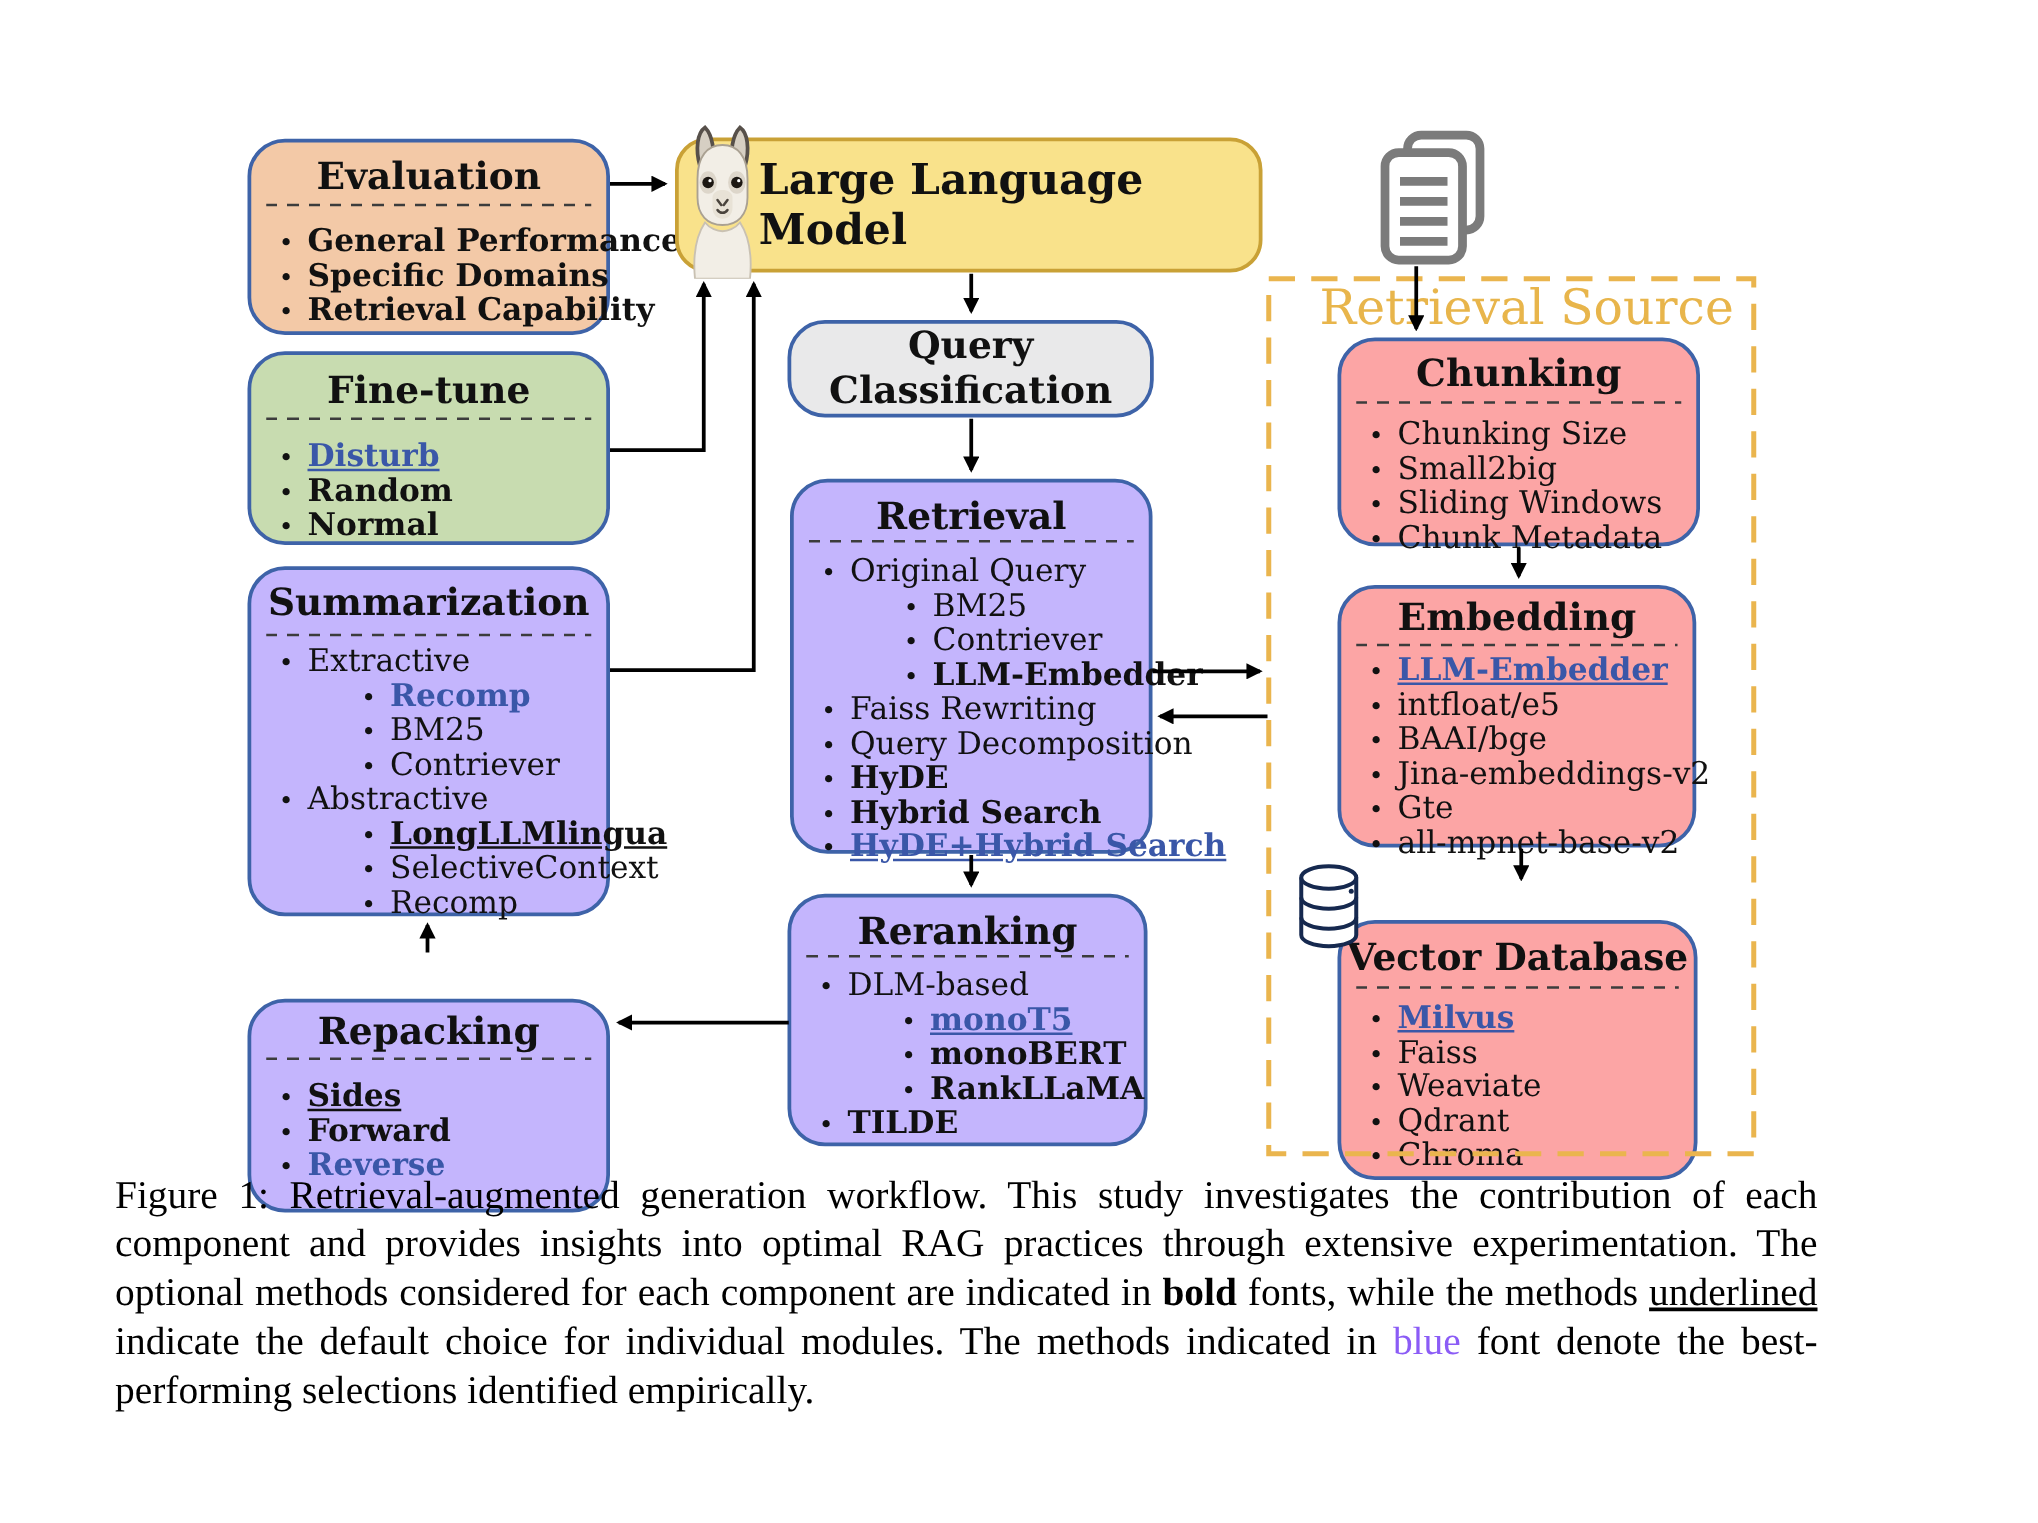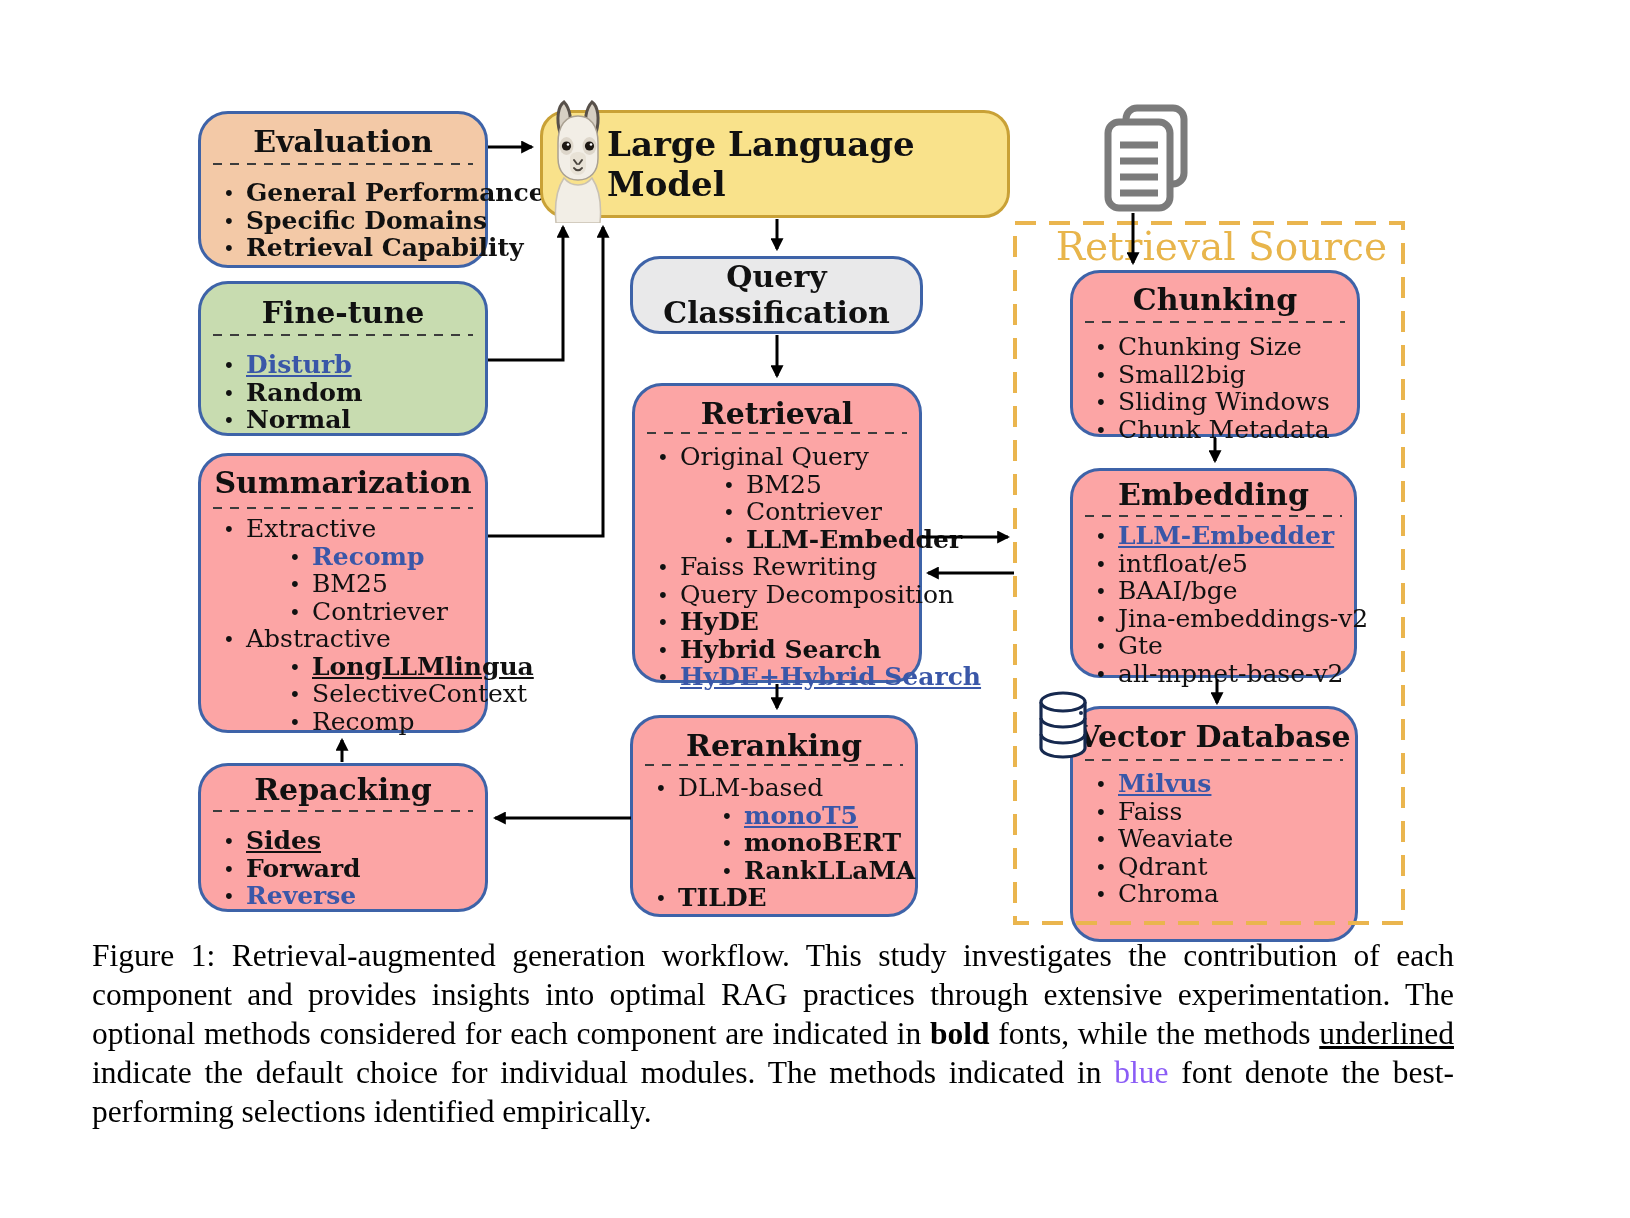"Retrieval" .fill-blue { background: #fca5a5 -> #c4b5fd }
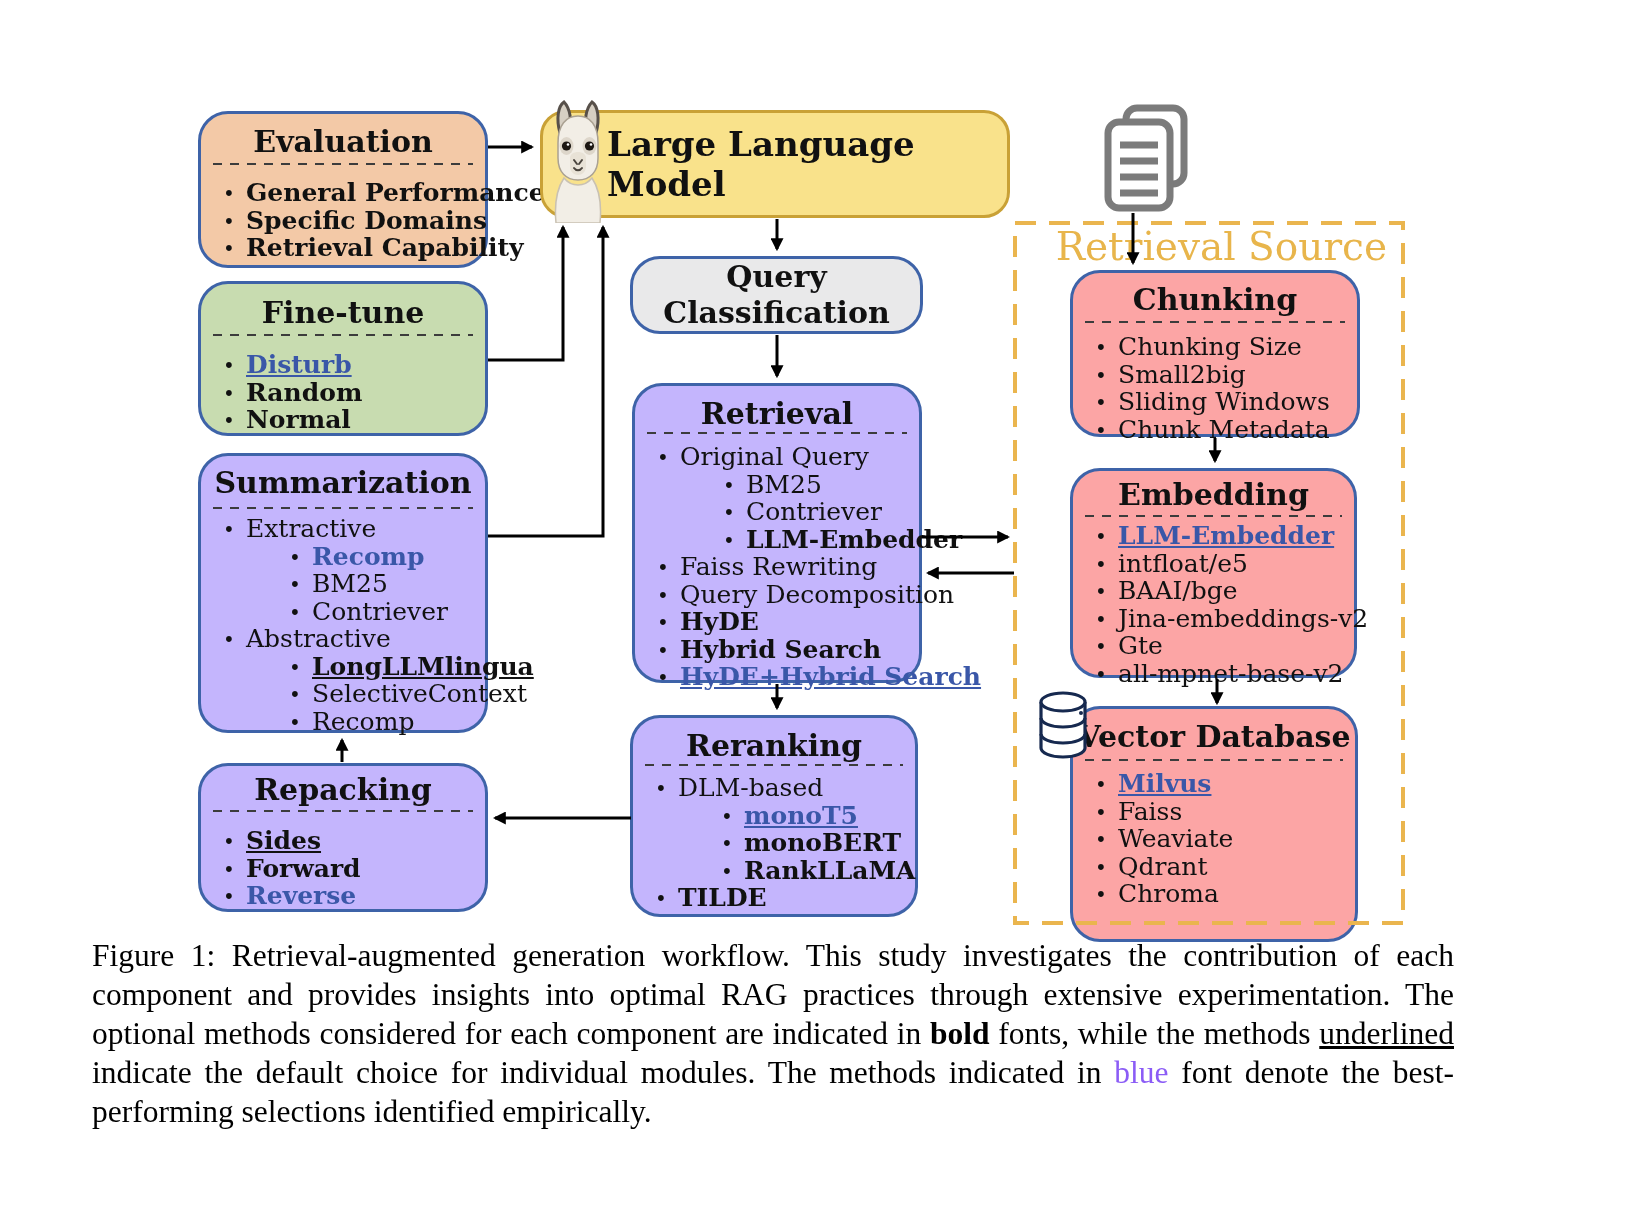"Vector Database" div.box { height: 236px -> 208px; top: 706px -> 736px }
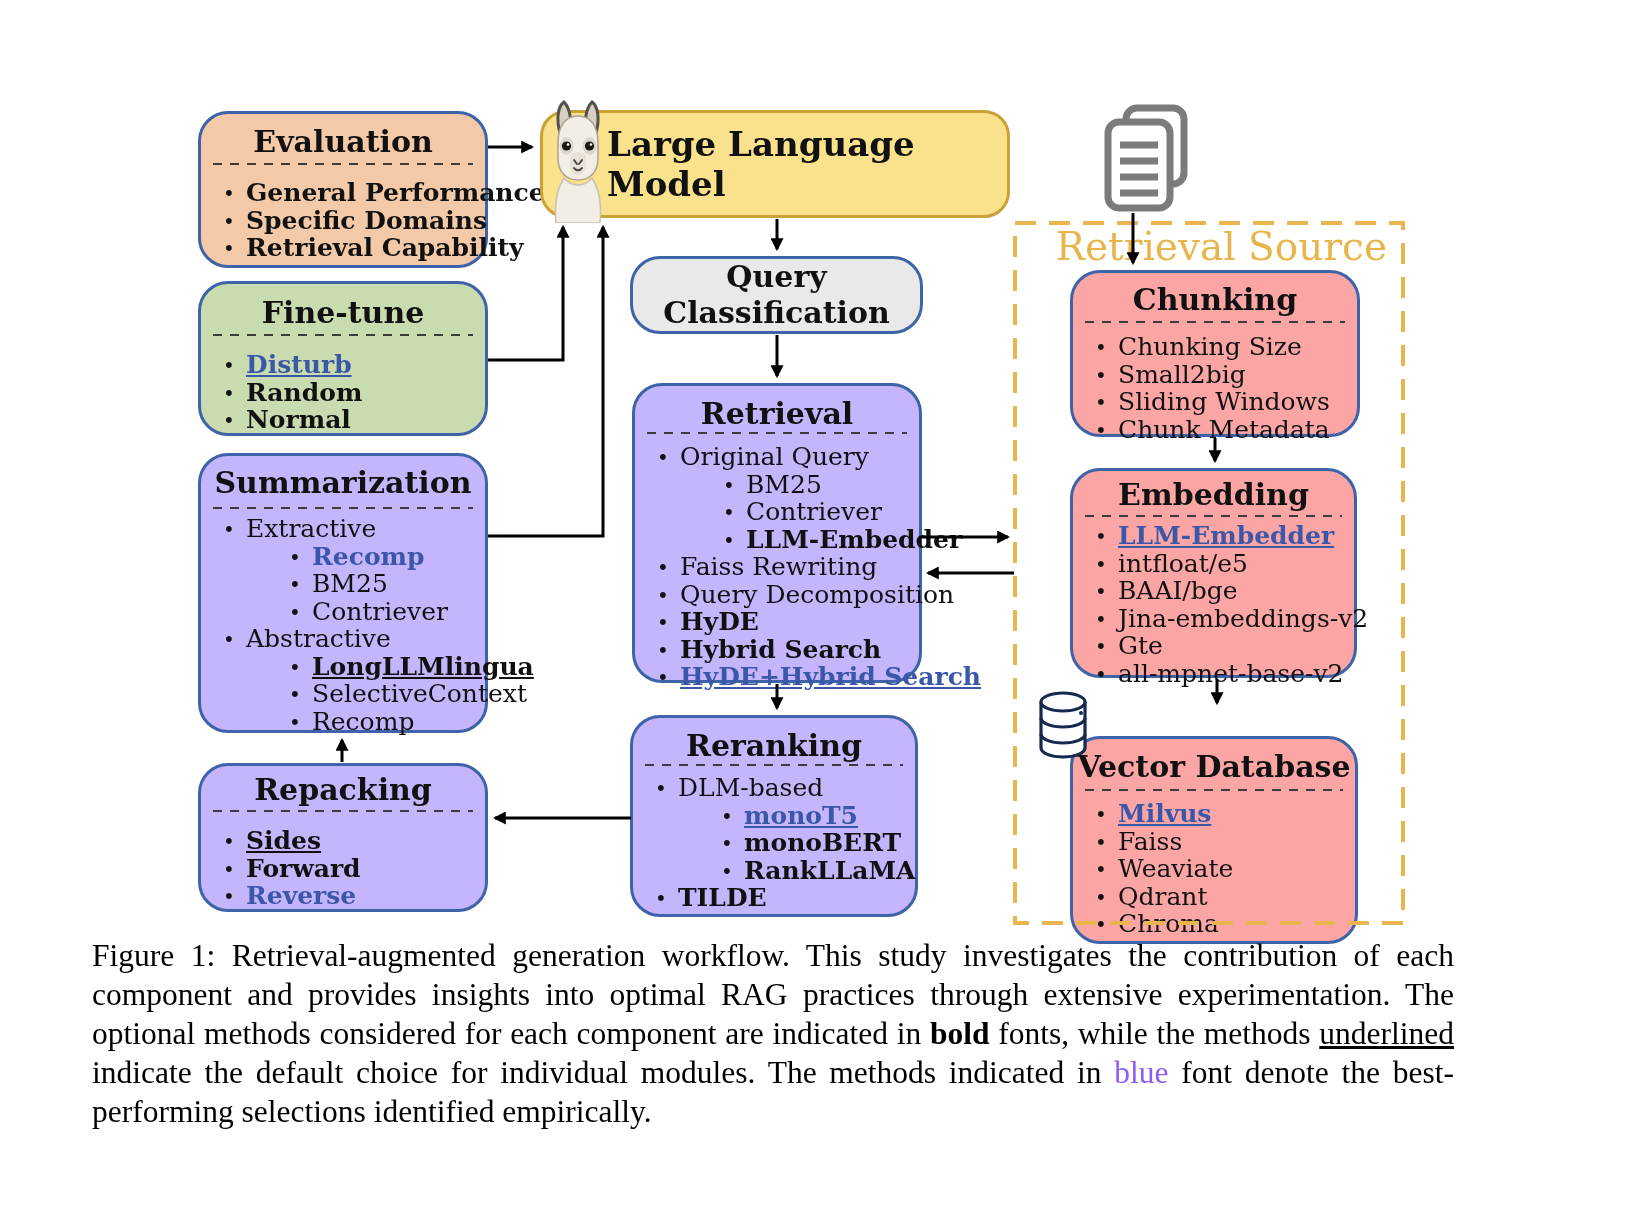"Repacking" div.box { height: 149px -> 171px; top: 763px -> 799px }
